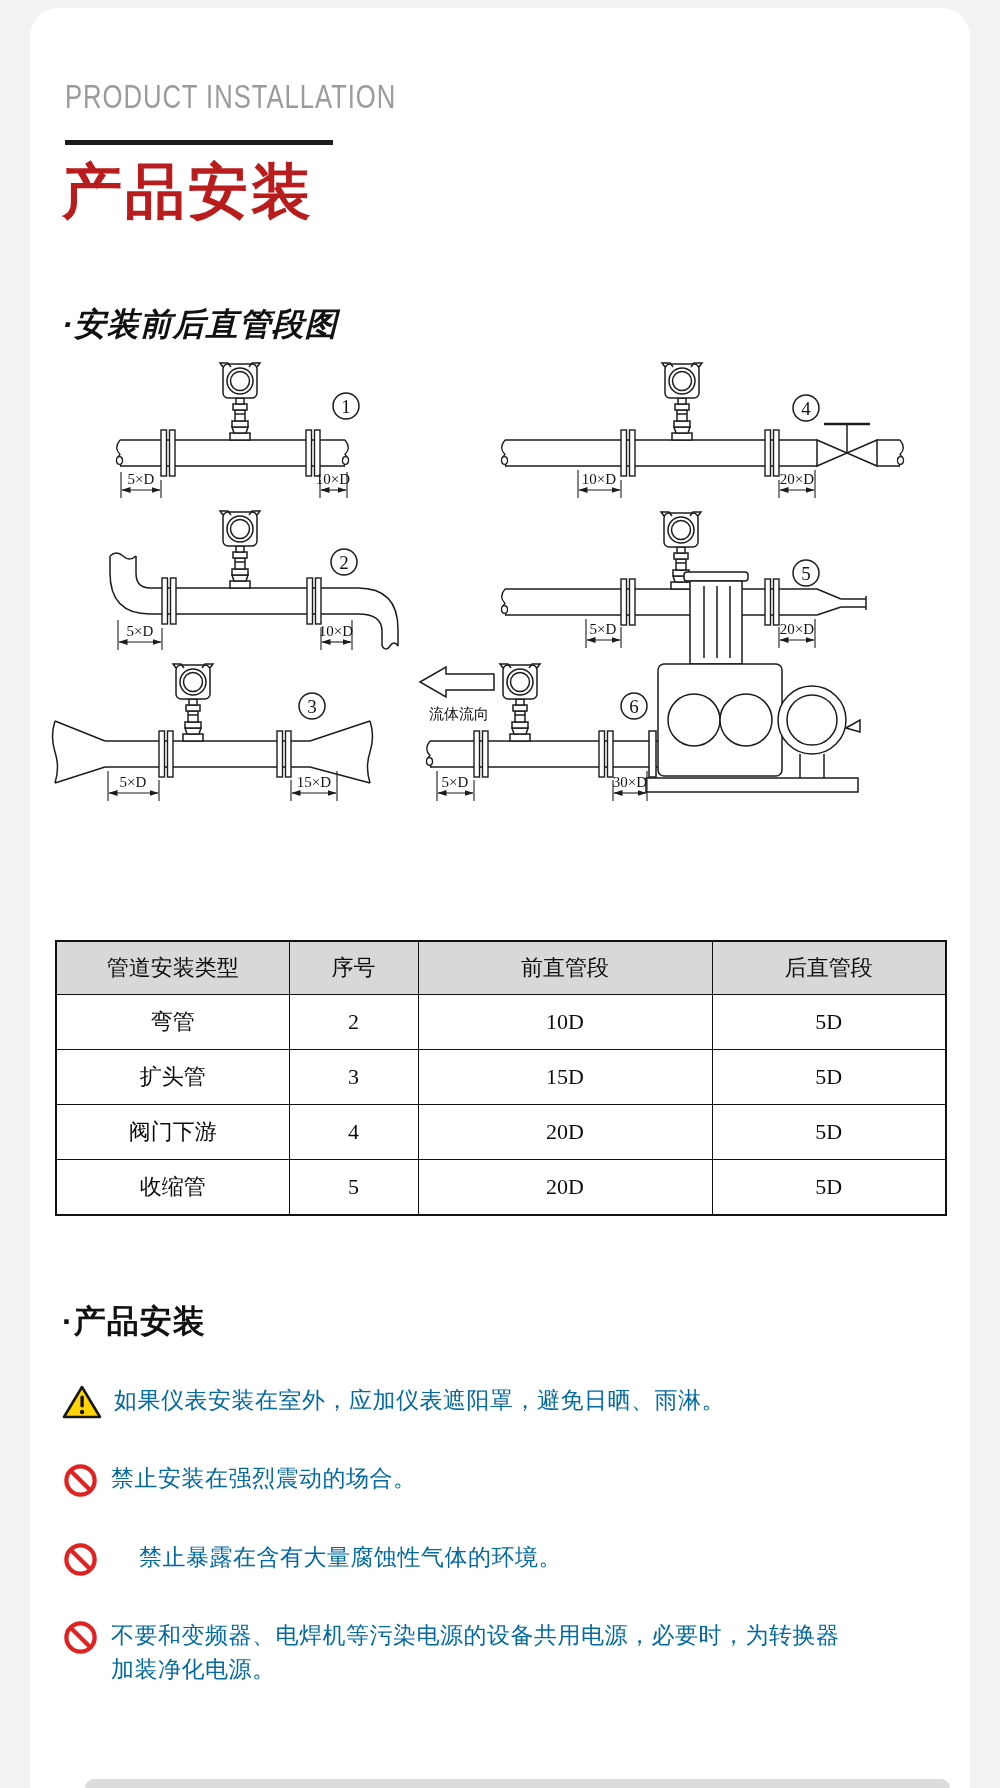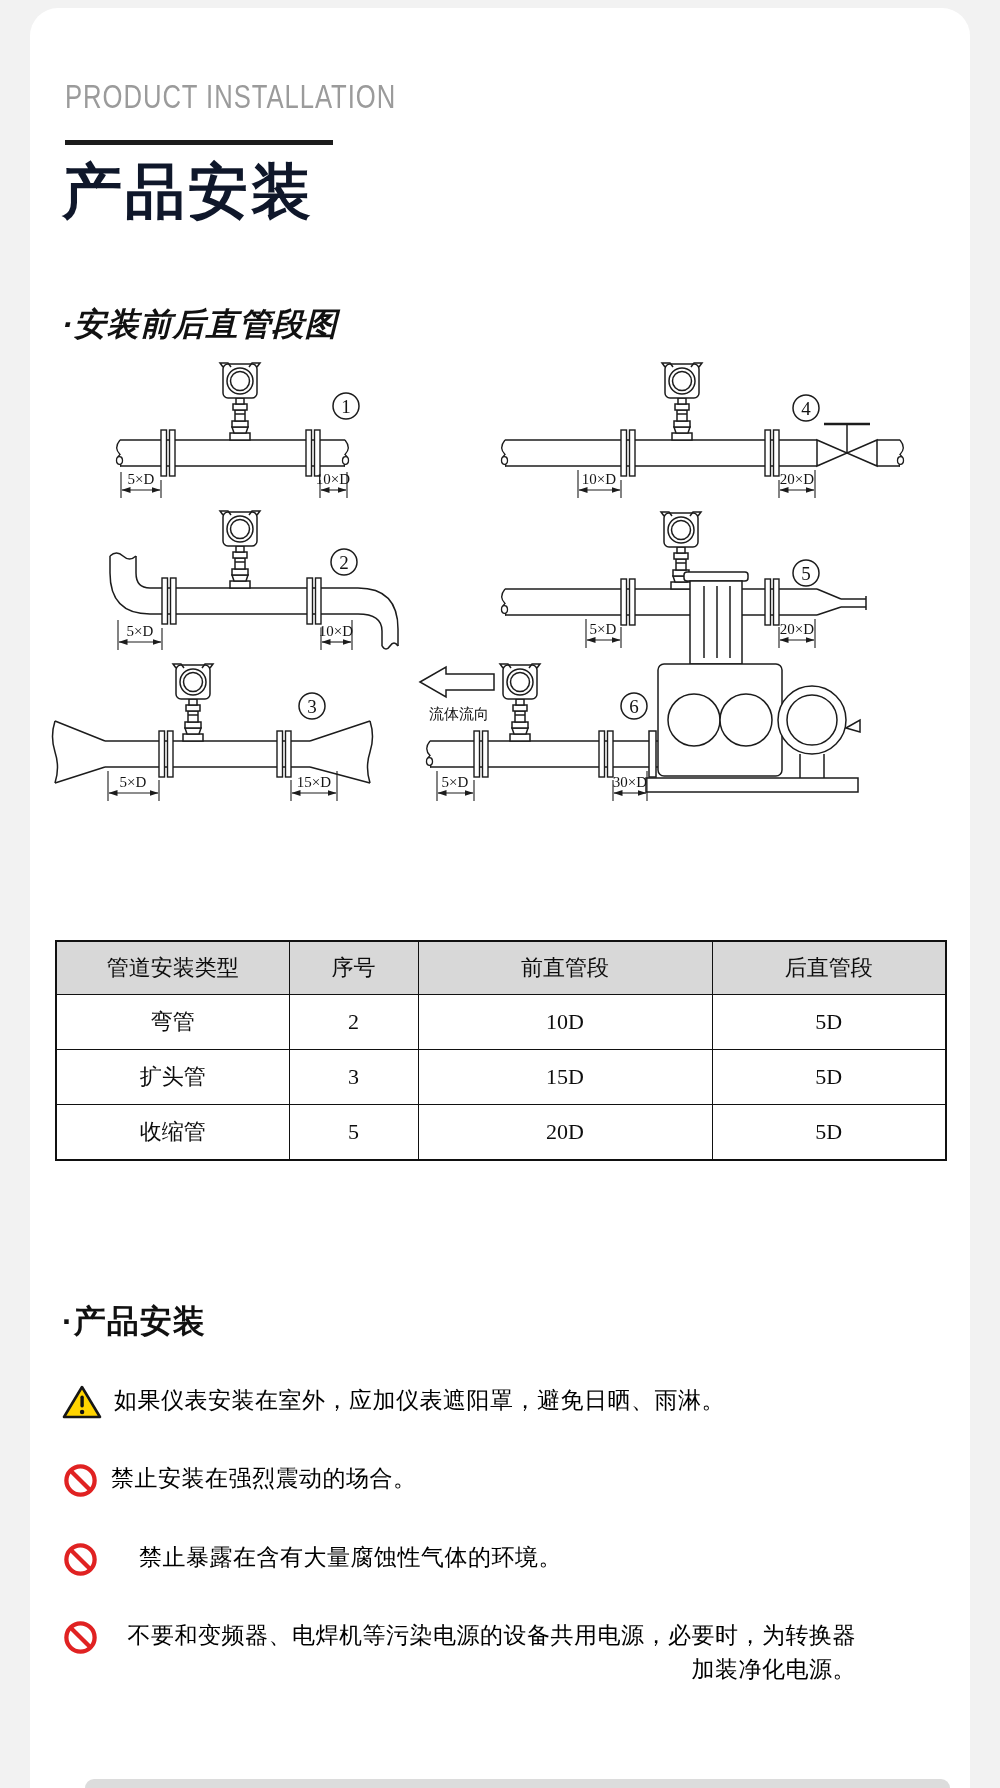"产品安装" .page-title { color: #0f172a -> #b91c1c }
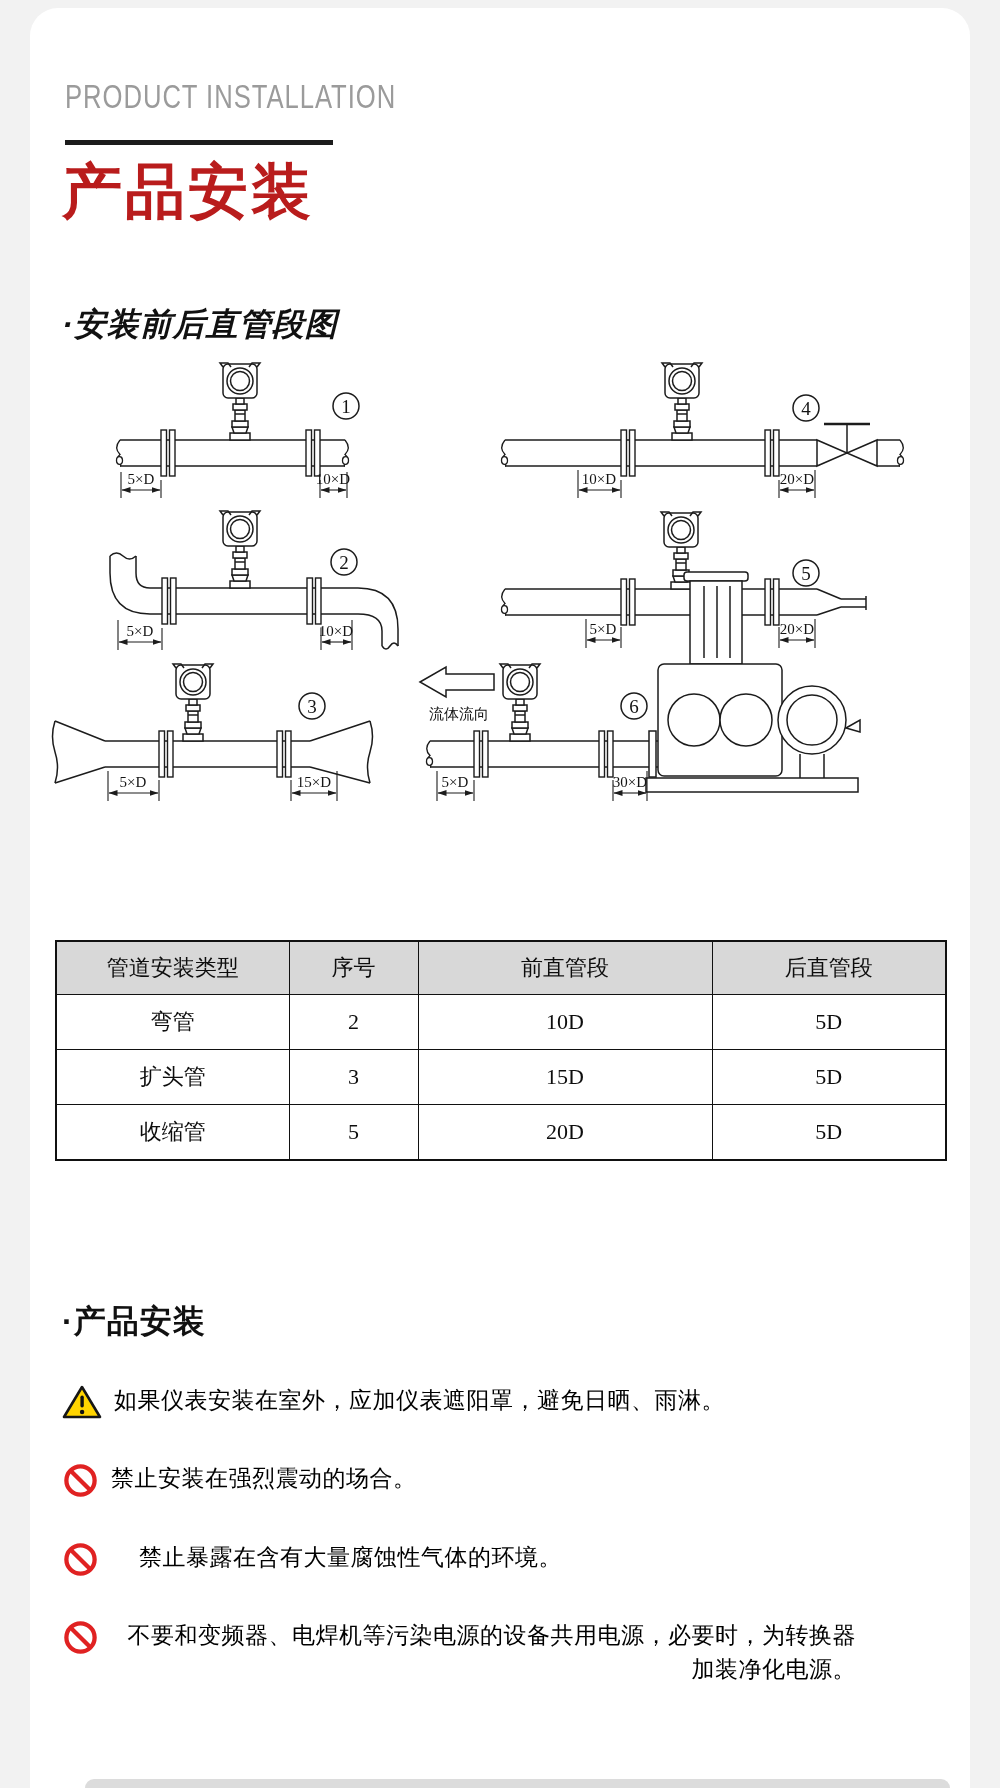"阀门下游" tr { html: none -> <tr> <td>阀门下游</td> <td>4</td> <td>20D</td> <td>5D</td> </tr> }
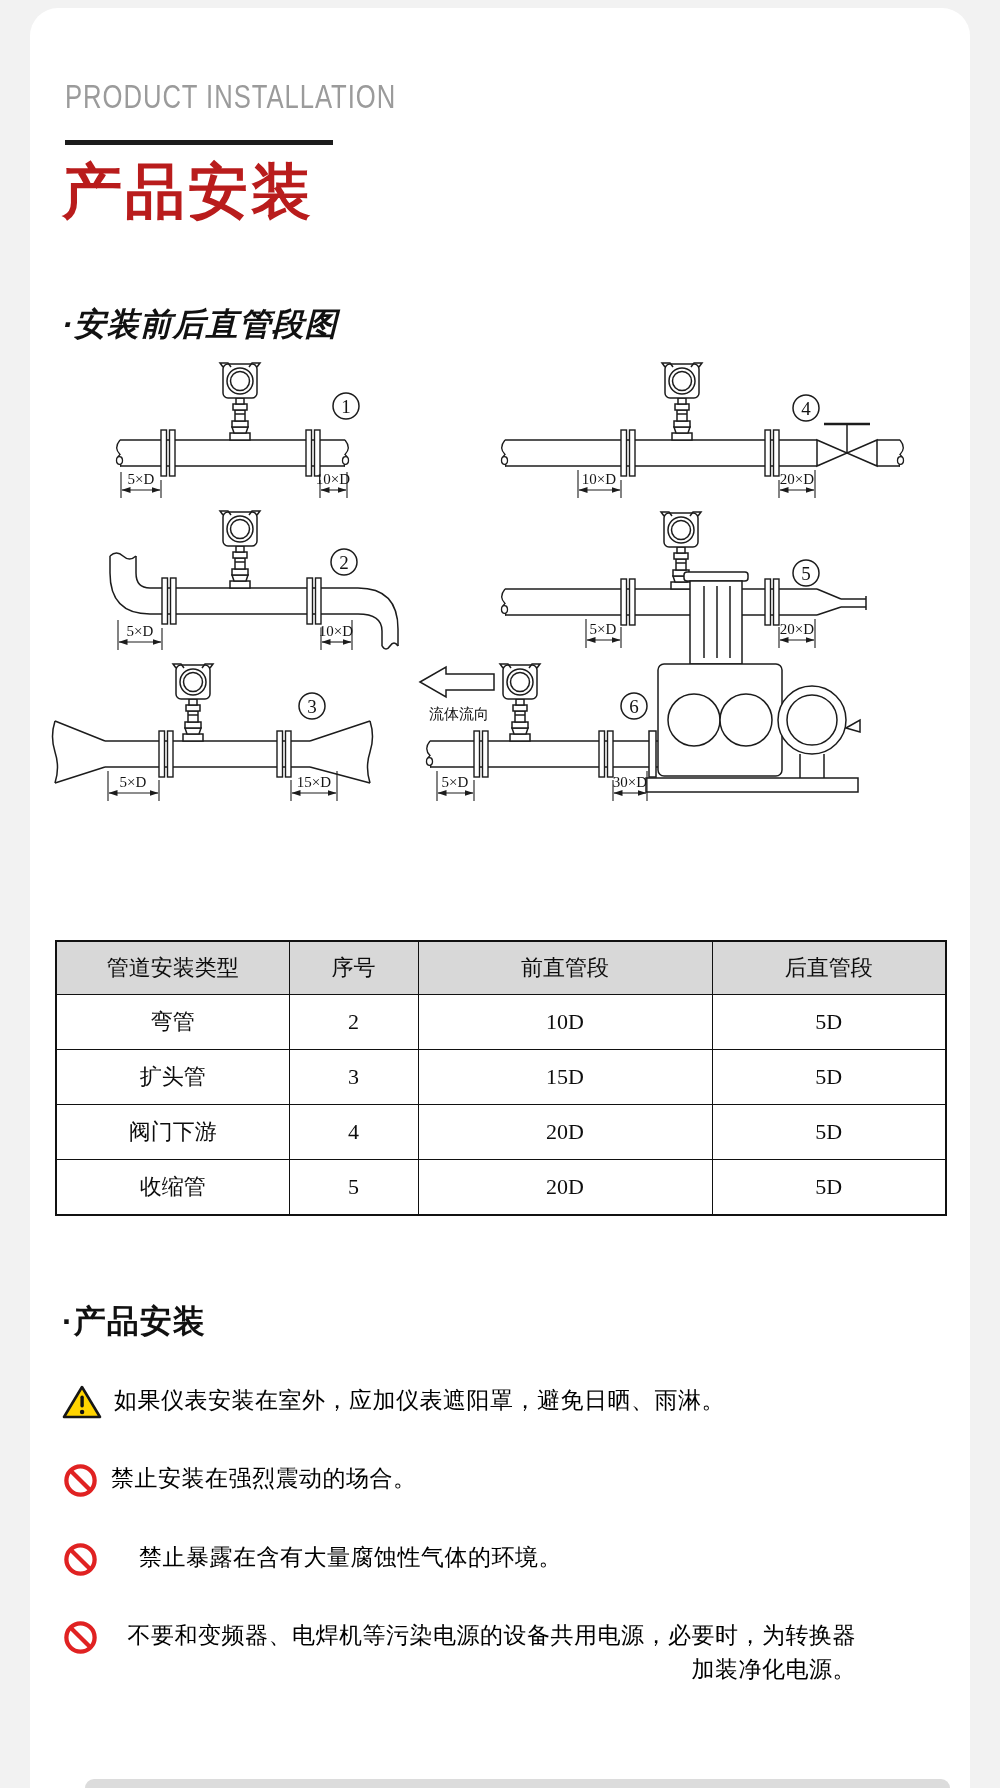"如果仪表安装在室外，应加仪表遮阳罩，避免日晒、雨淋。" .note-text { color: #000000 -> #0369a1 }
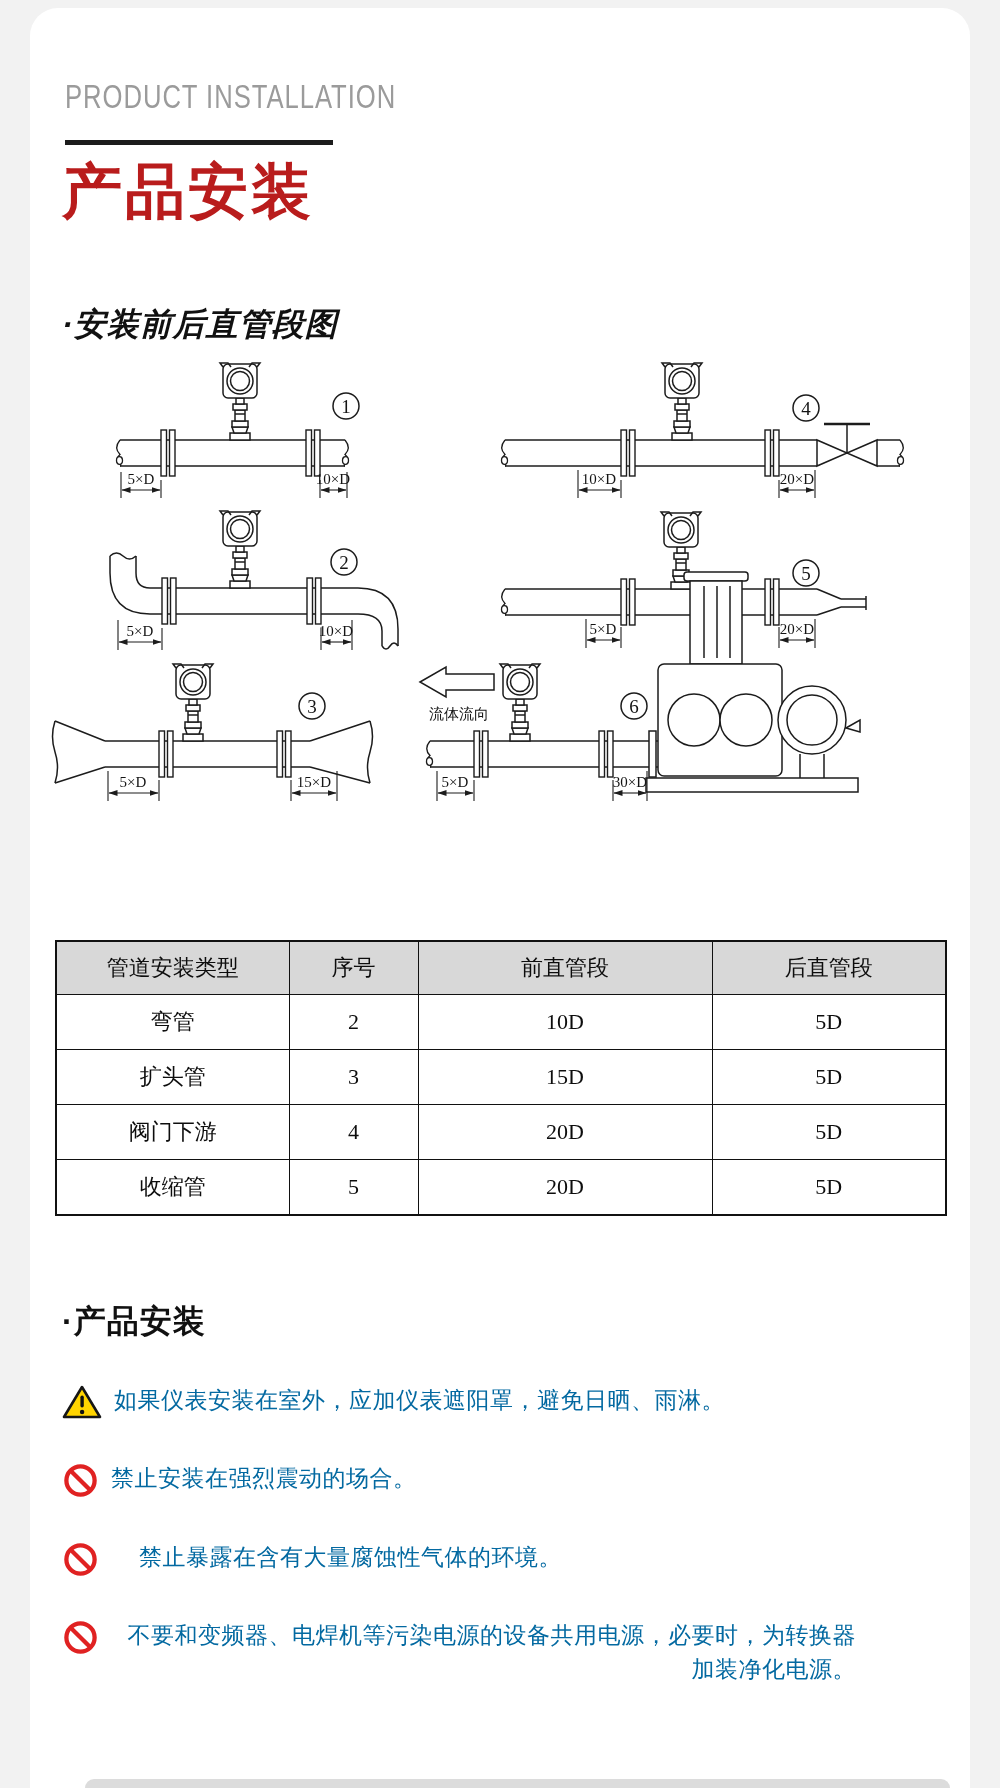"不要和变频器、电焊机等污染电源的设备共用电源，必要时，为转换器加装净化电源。" #note4 { text-align: right -> none }
